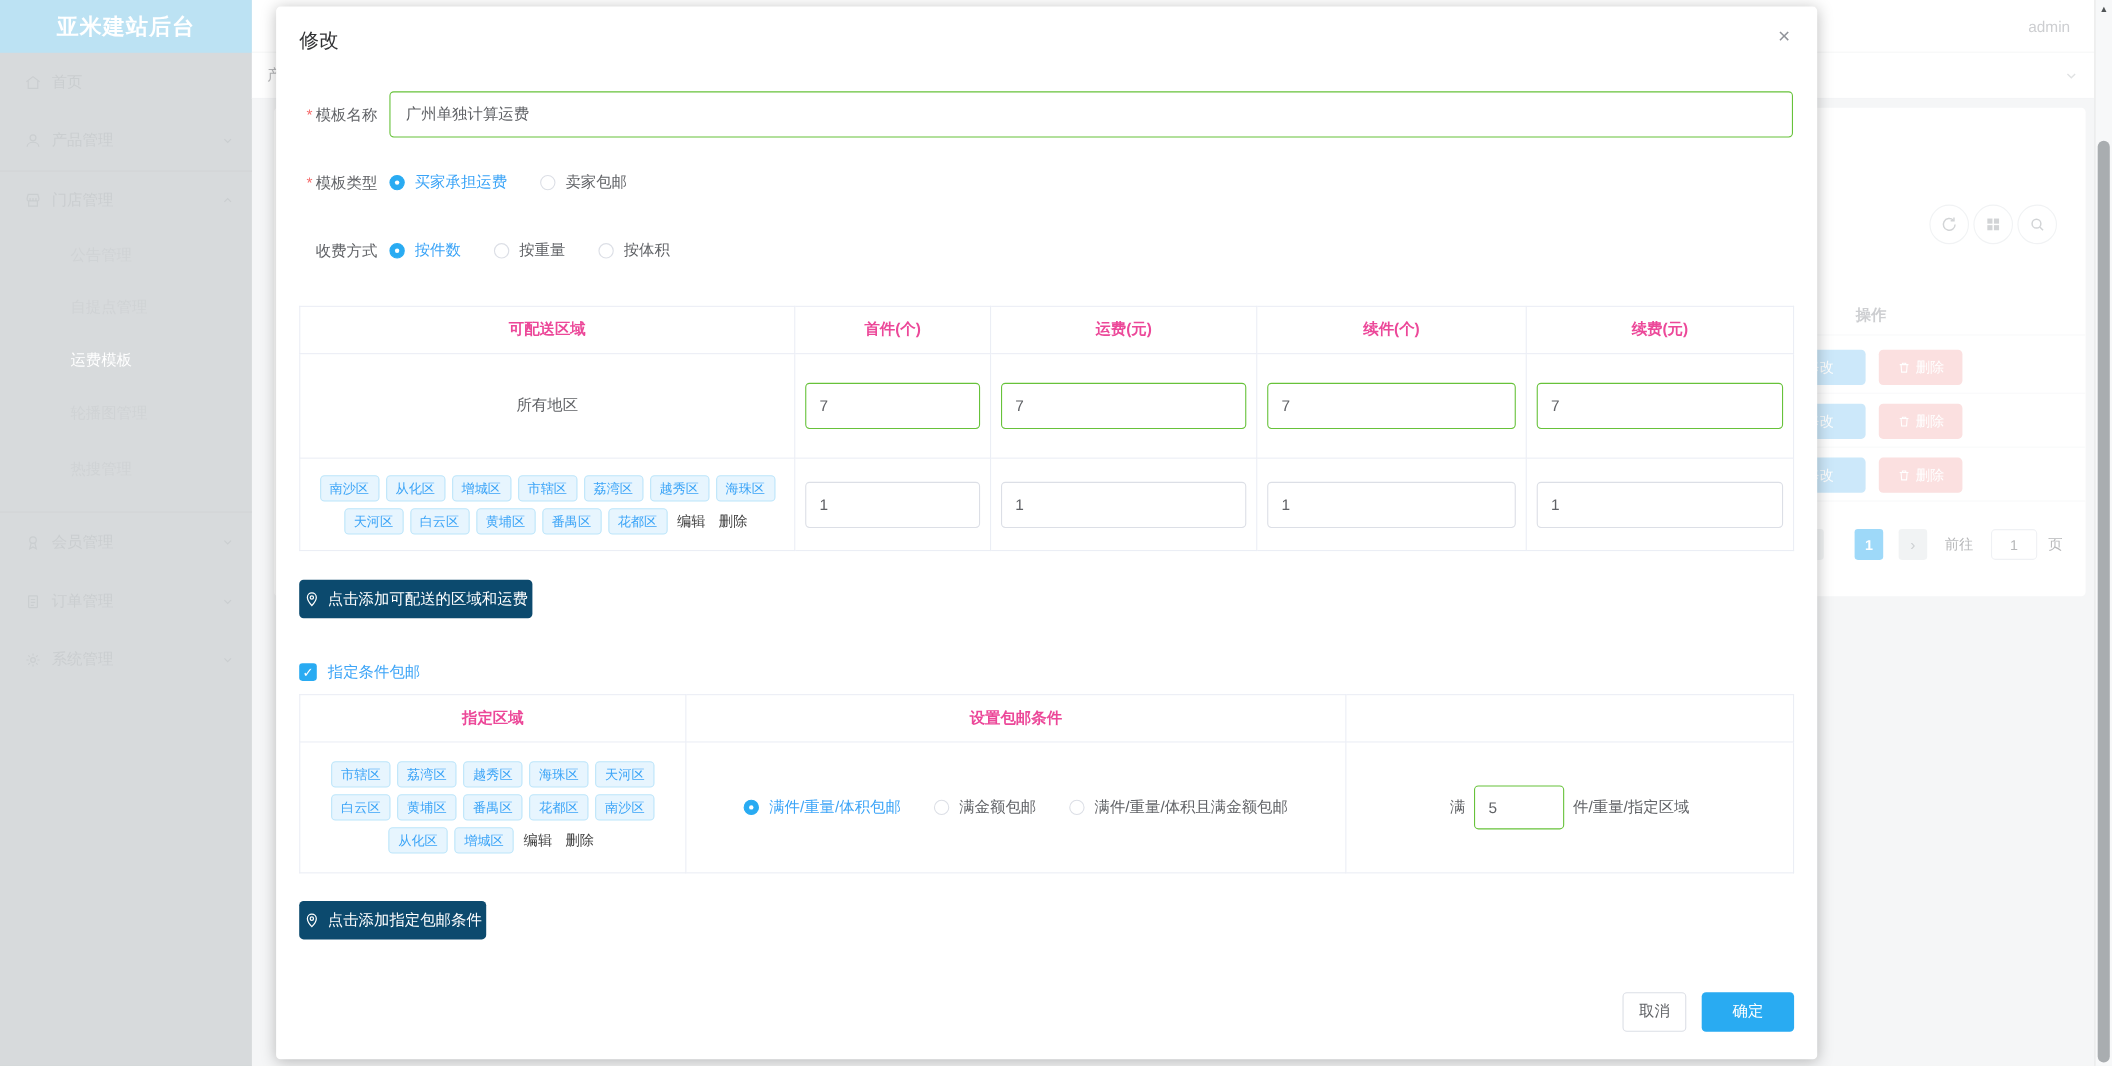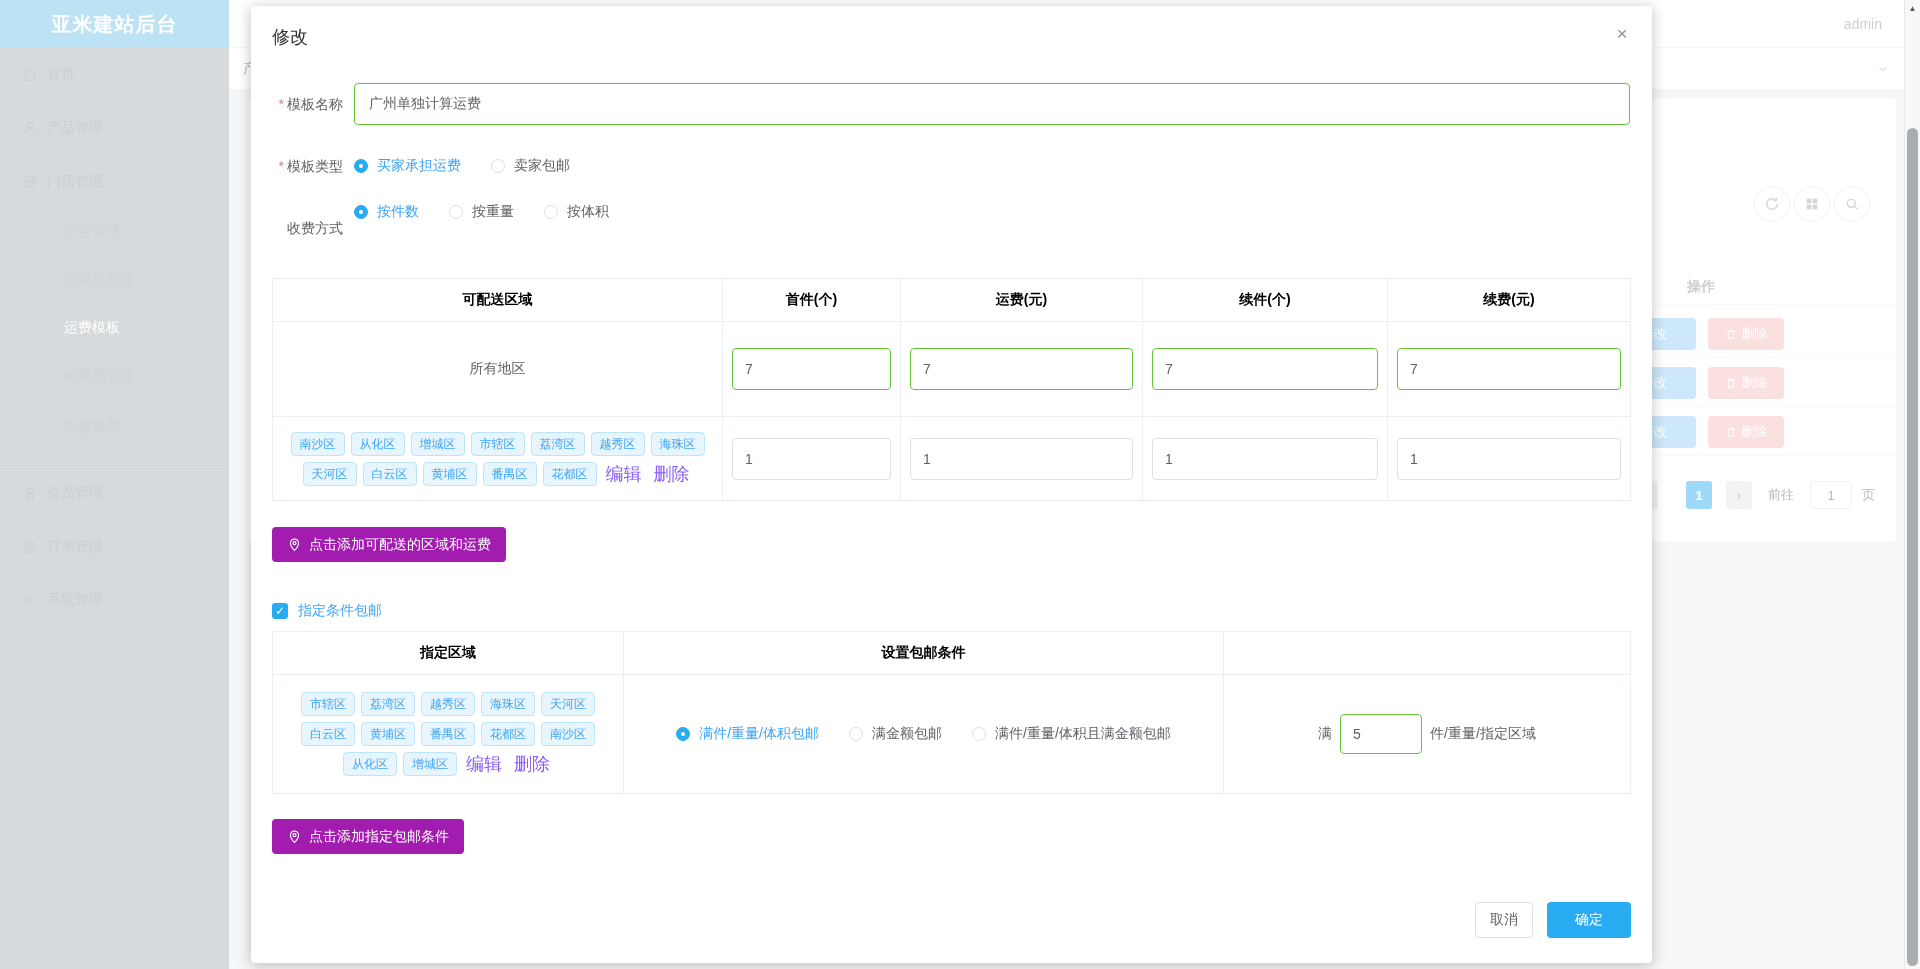"按件数" div.rowline2 { top: 196px -> 212px }
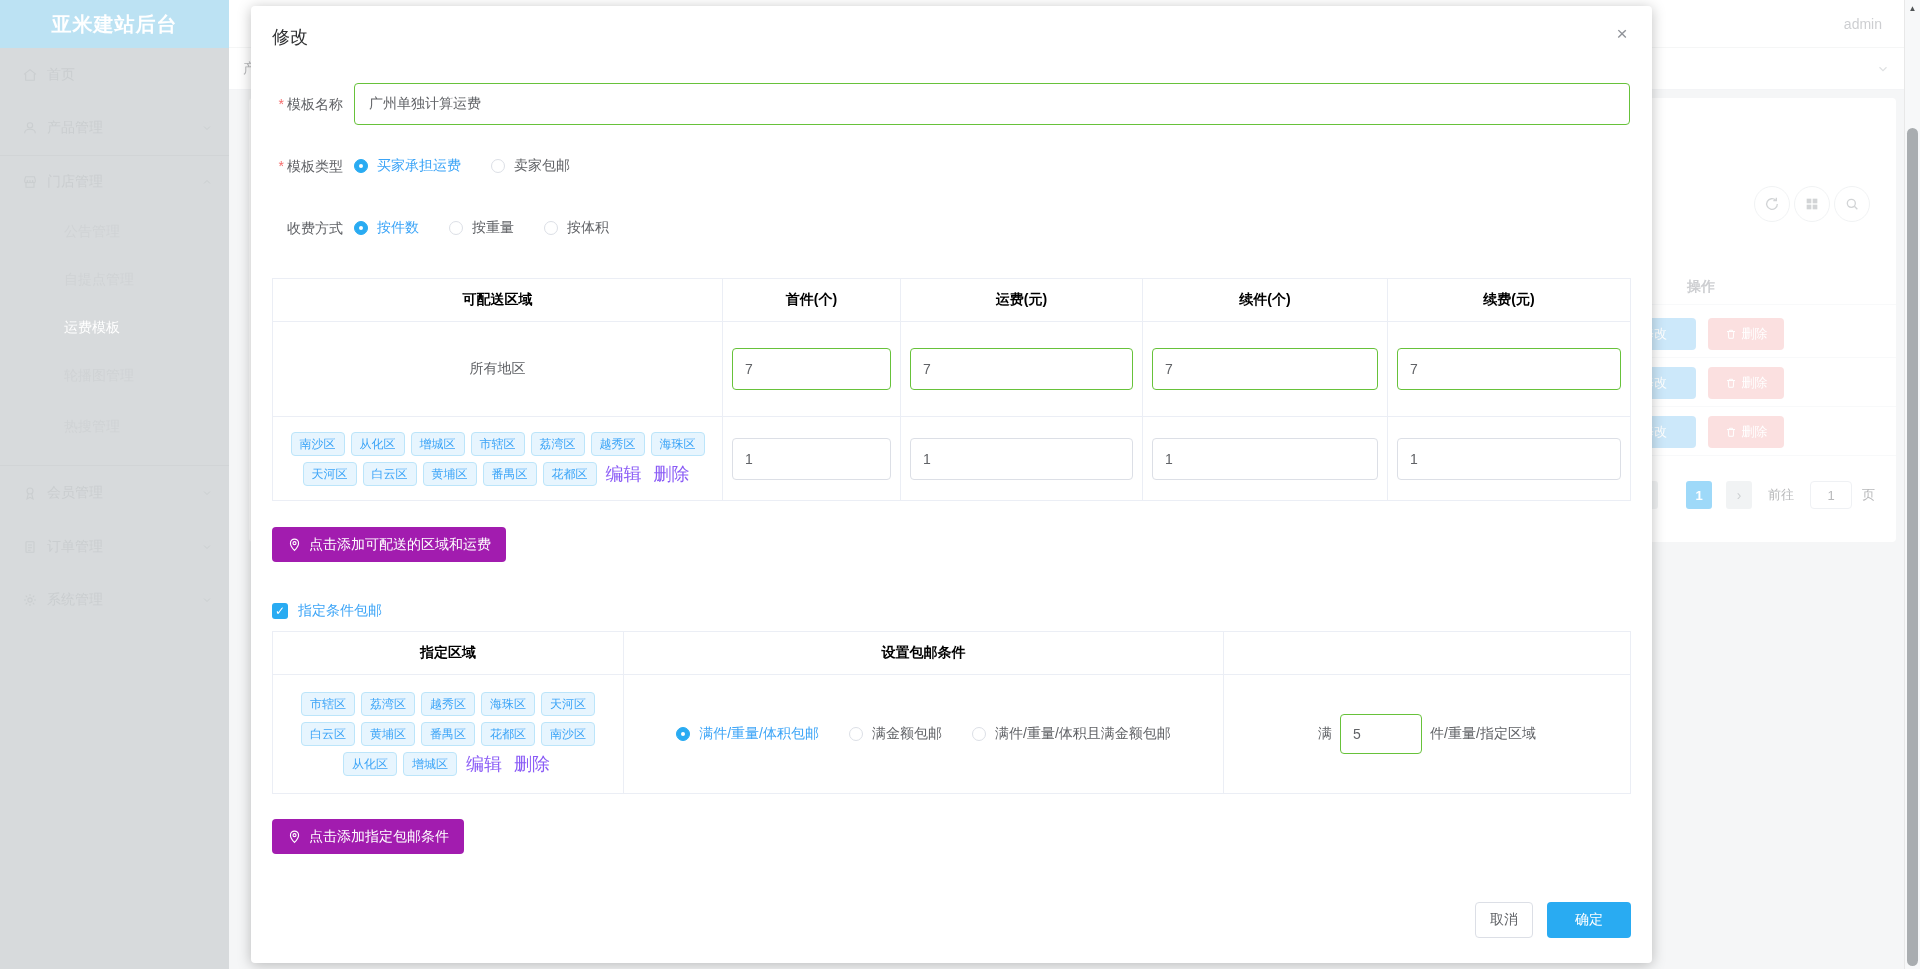"可配送区域" .etbl th { color: #000000 -> #ec4899 }
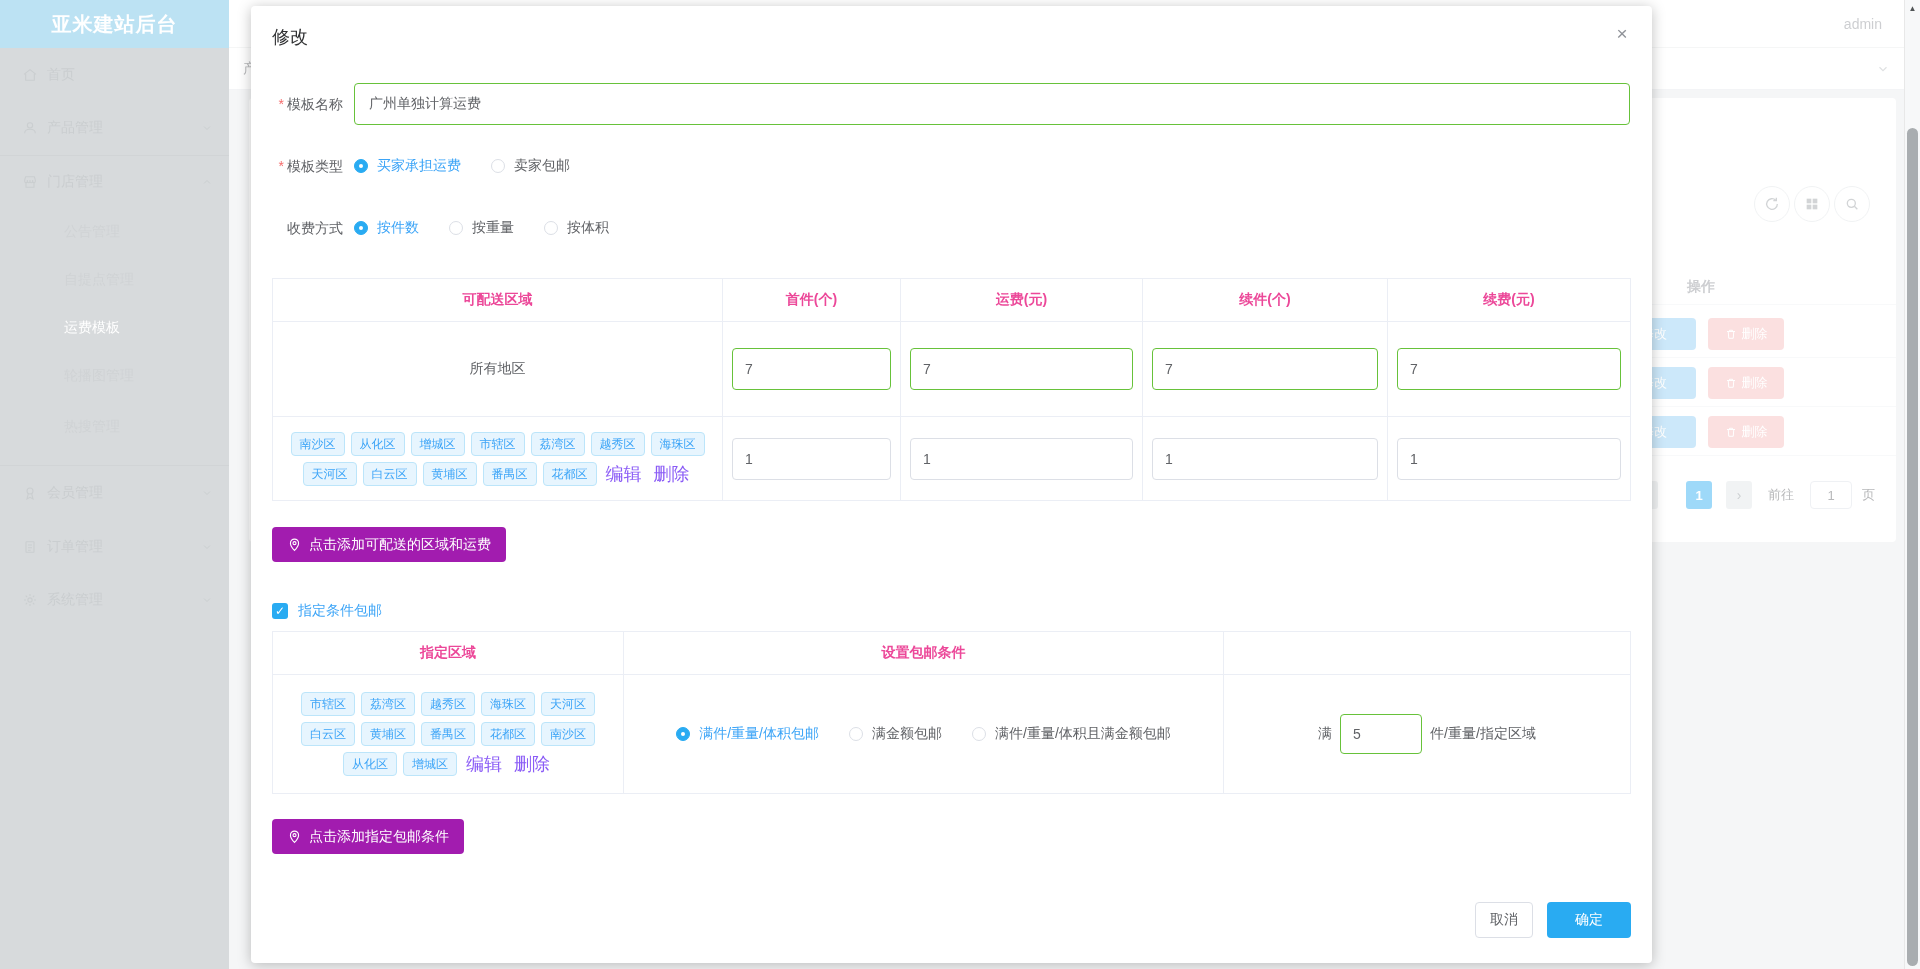"编辑" .taglink { color: #8b5cf6 -> #404040; font-size: 18px -> 13px }
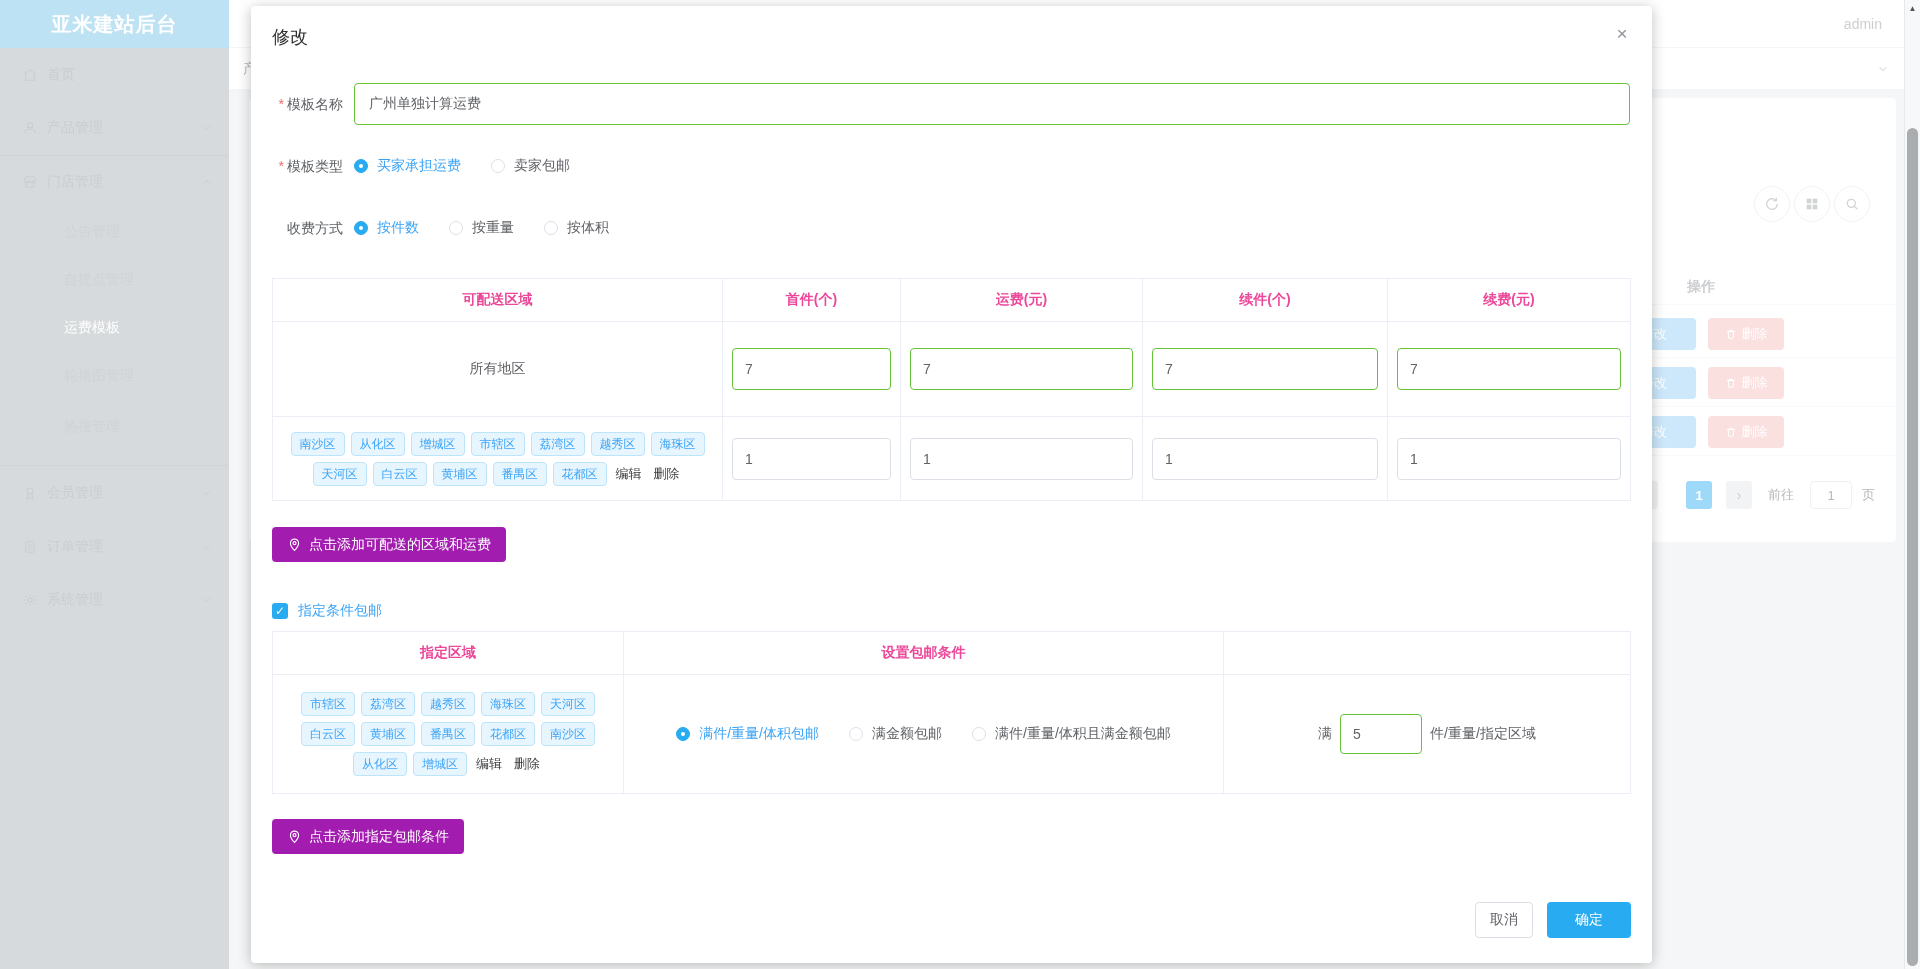"点击添加可配送的区域和运费" .addbtn { background: #a21caf -> #0c4a6e; padding: 0 15px -> 0 4px }
